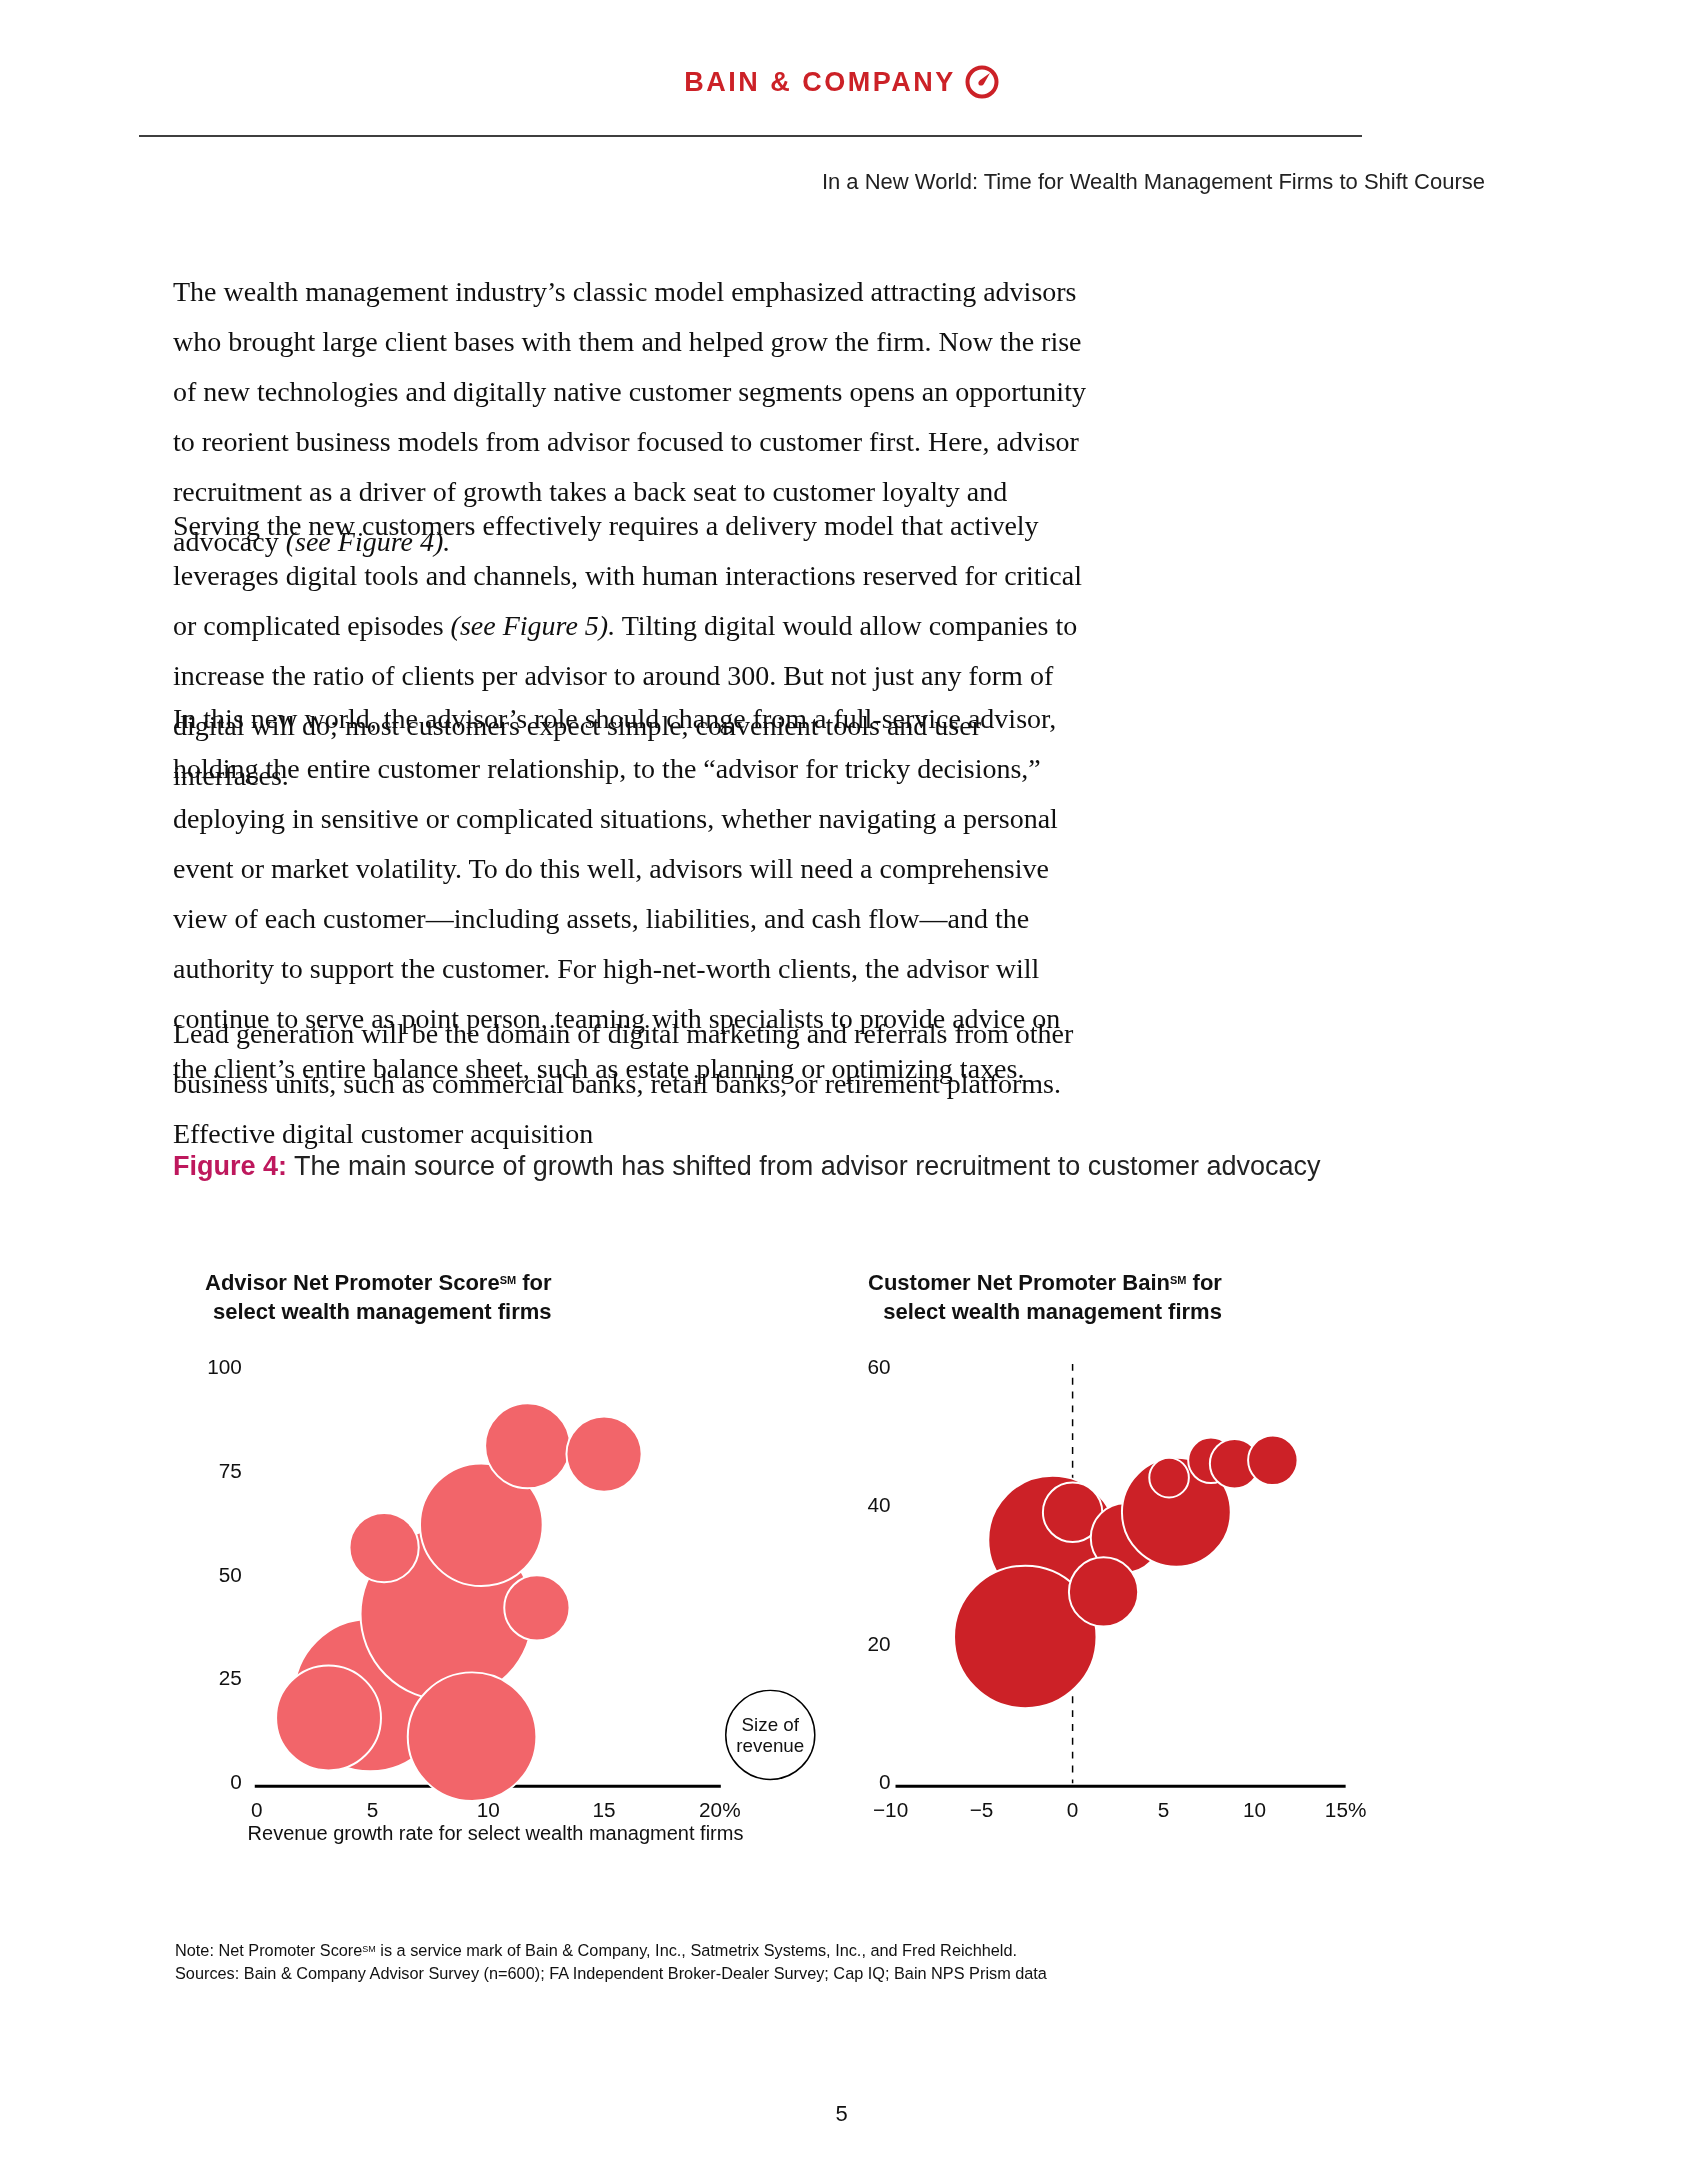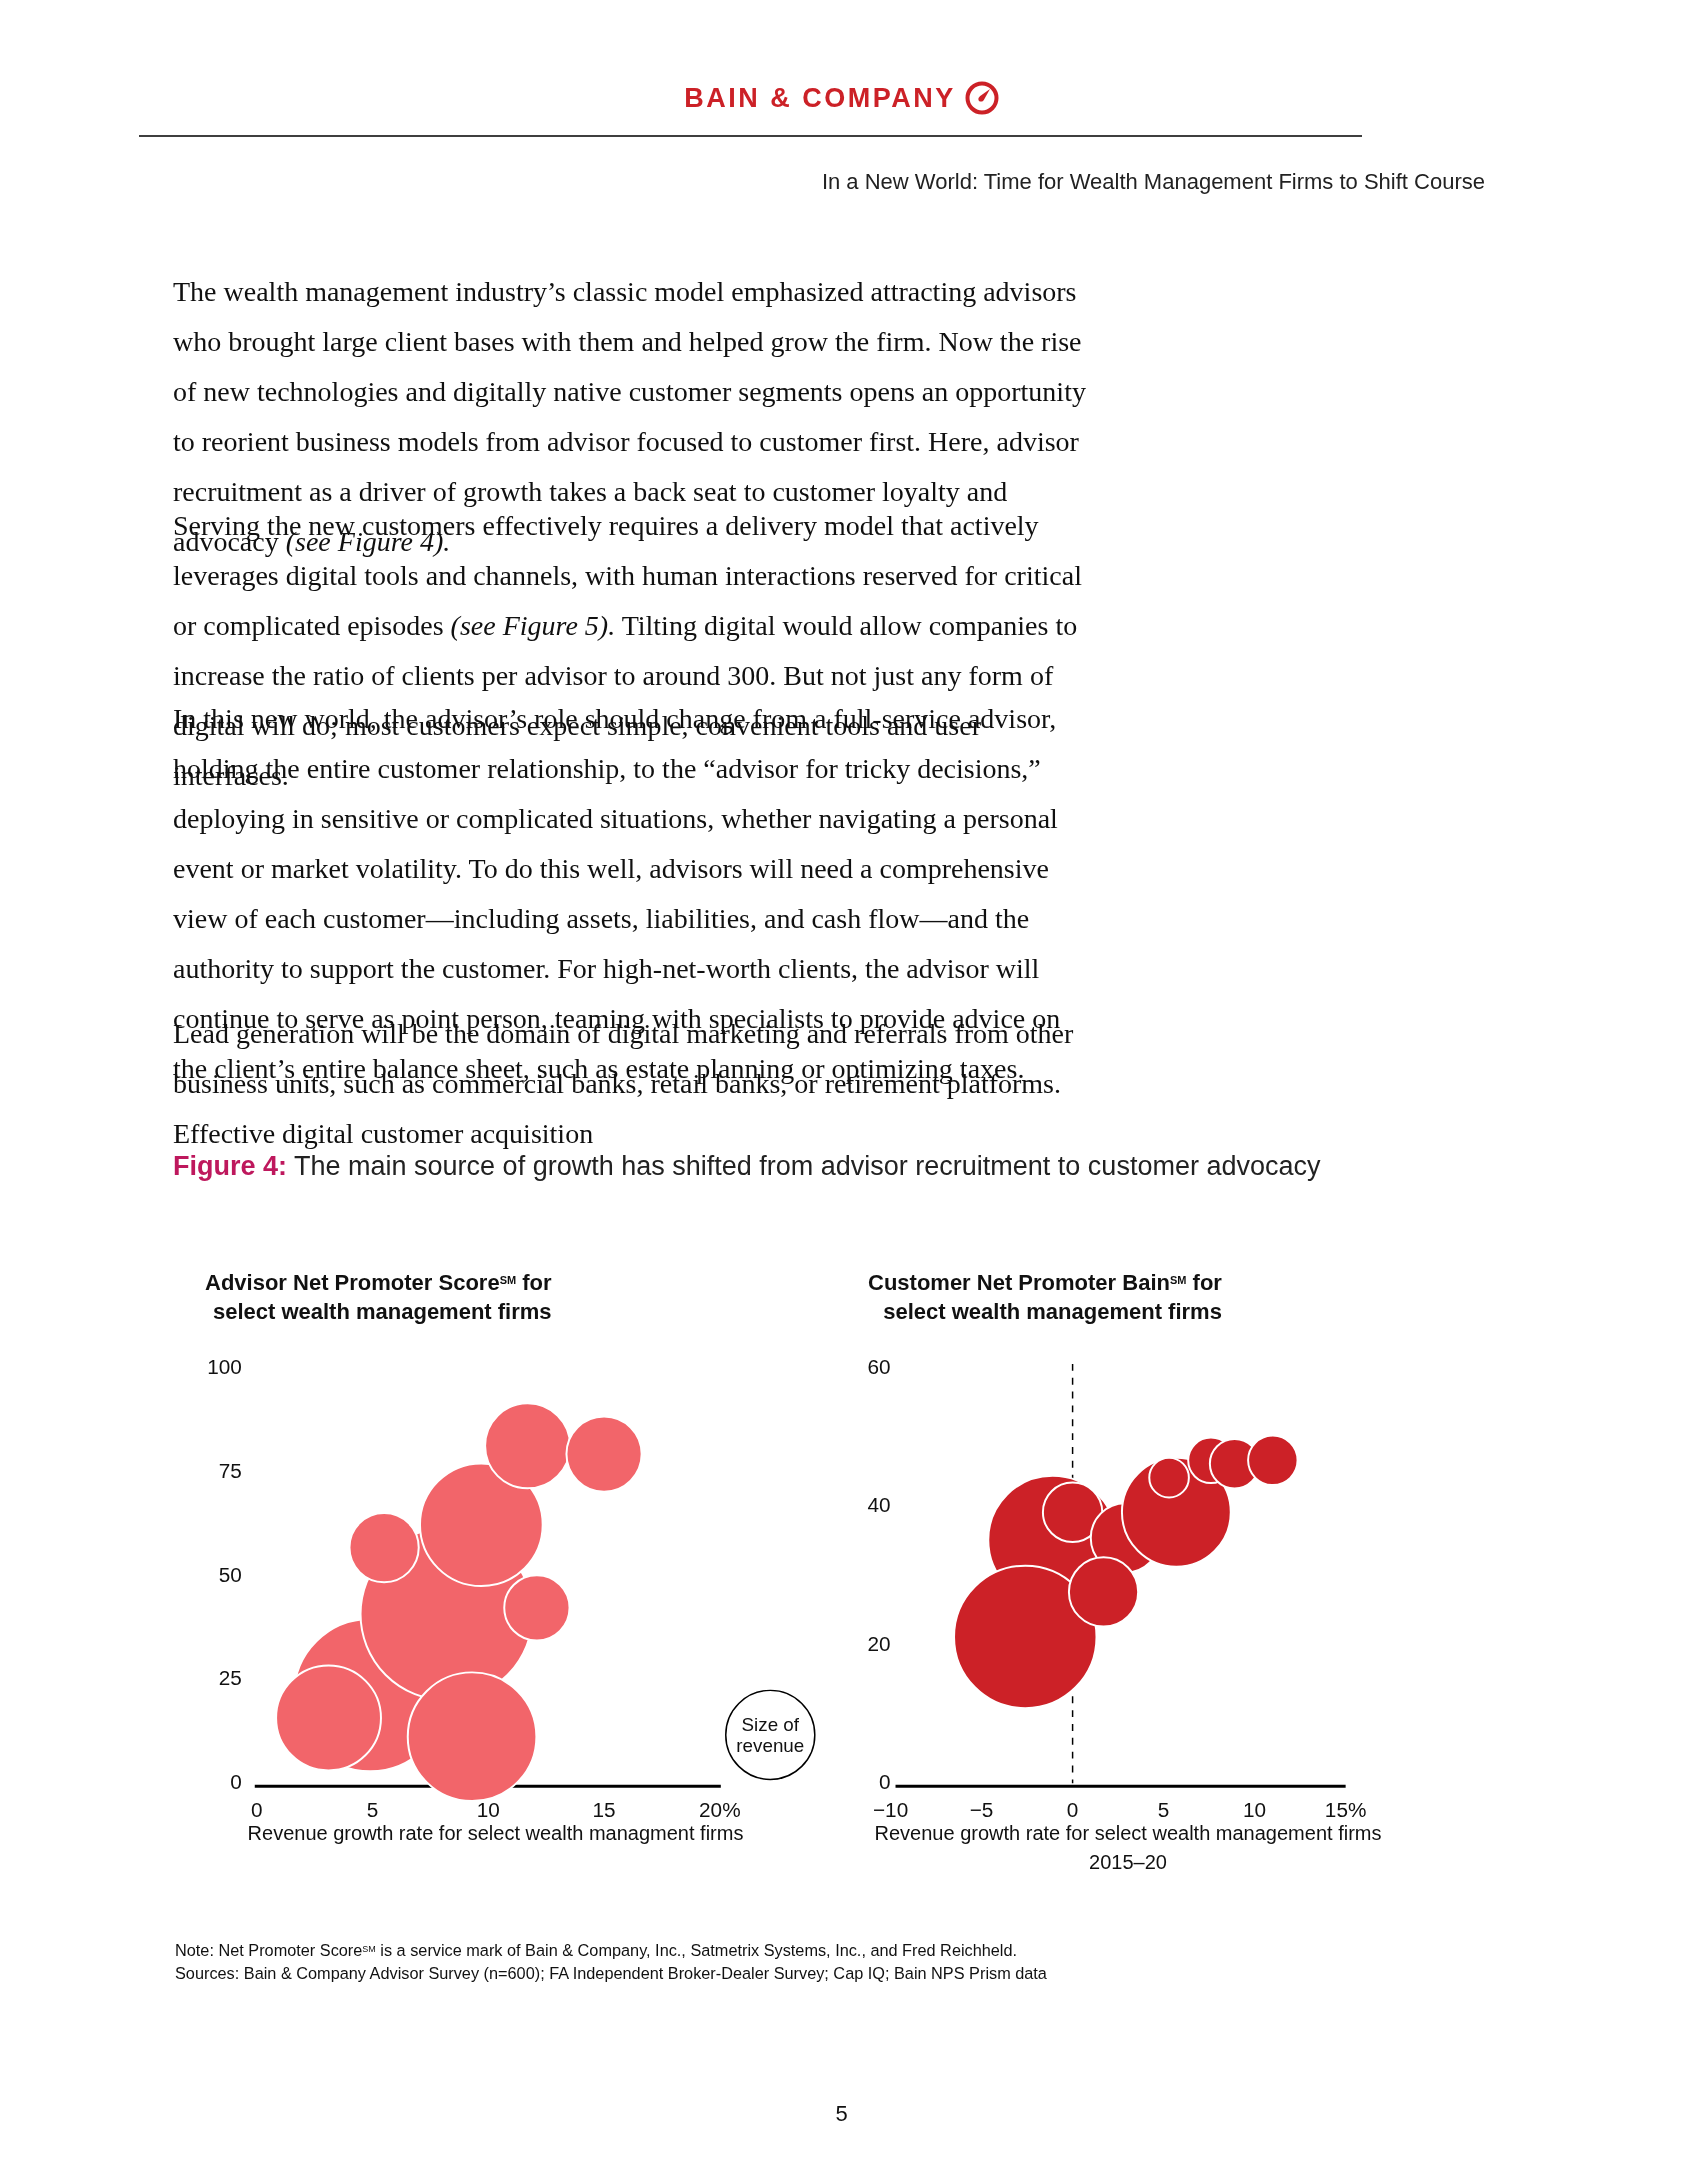"BAIN & COMPANY" .logo-row { margin-top: 16px -> none }
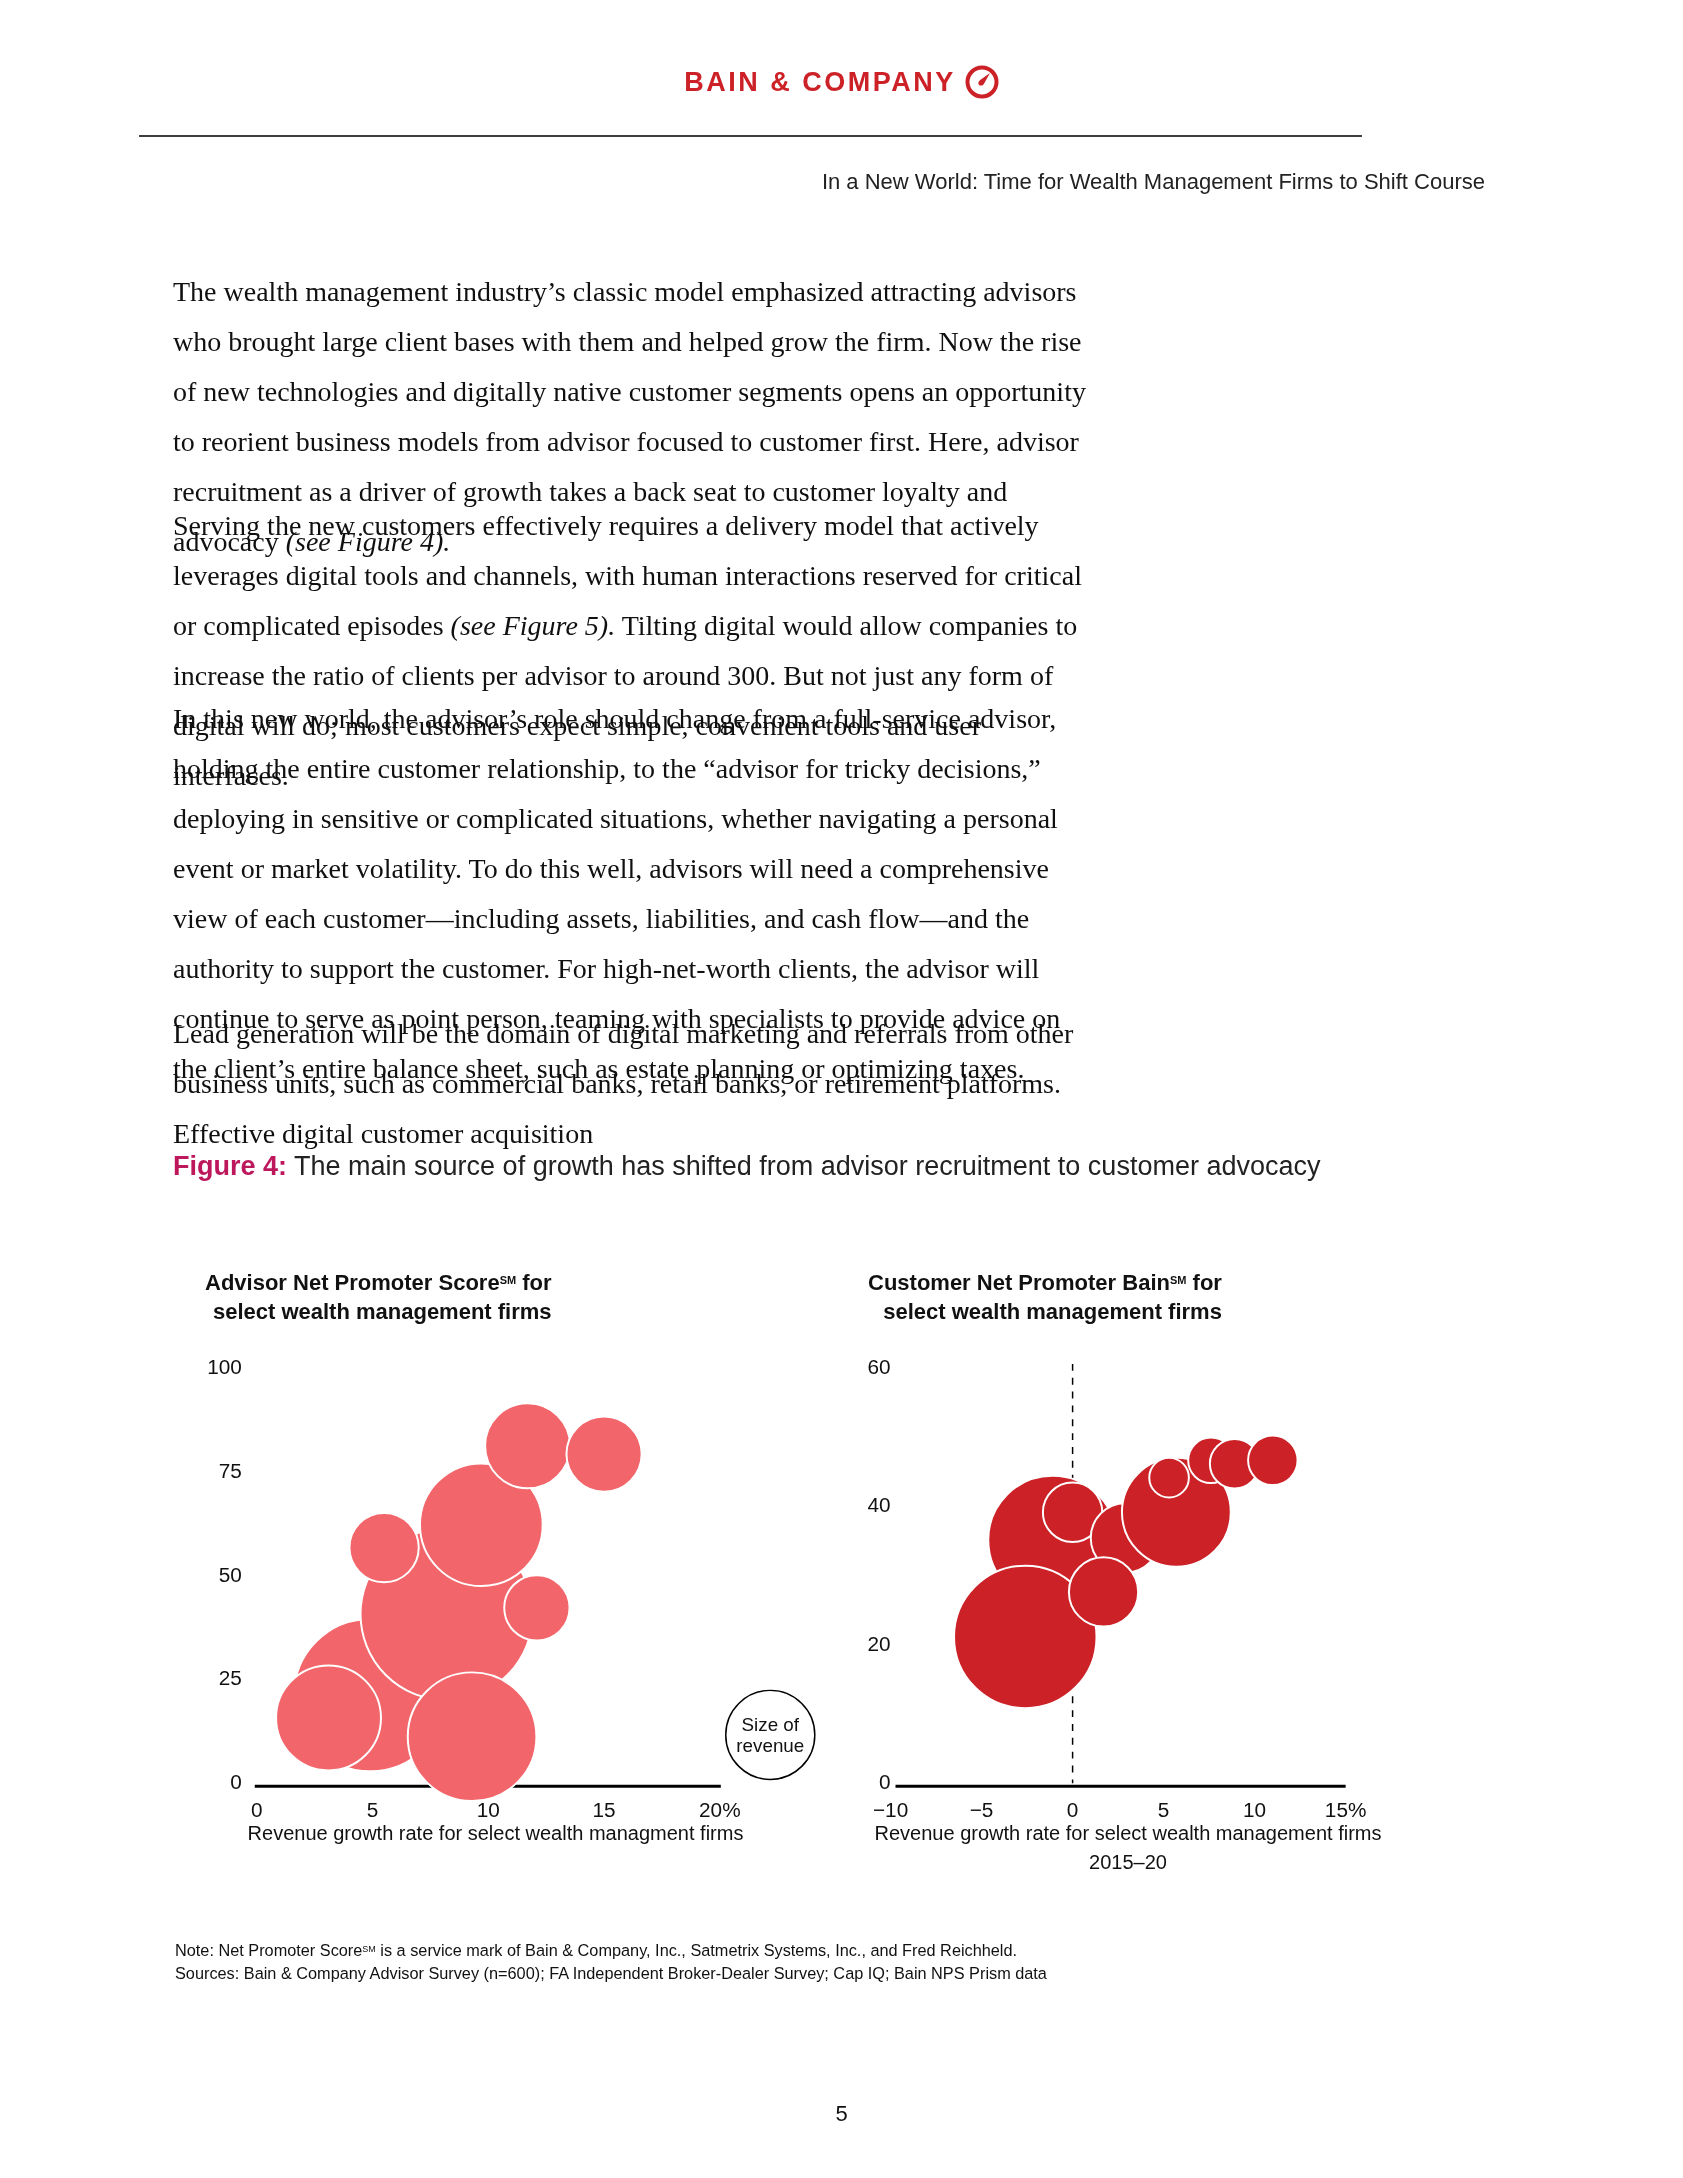"Revenue growth rate for select wealth management" div.abs { html: <div> <span>Revenue growth rate for select wealth management firms</span> <span>2015–20</span> </div> -> none }
